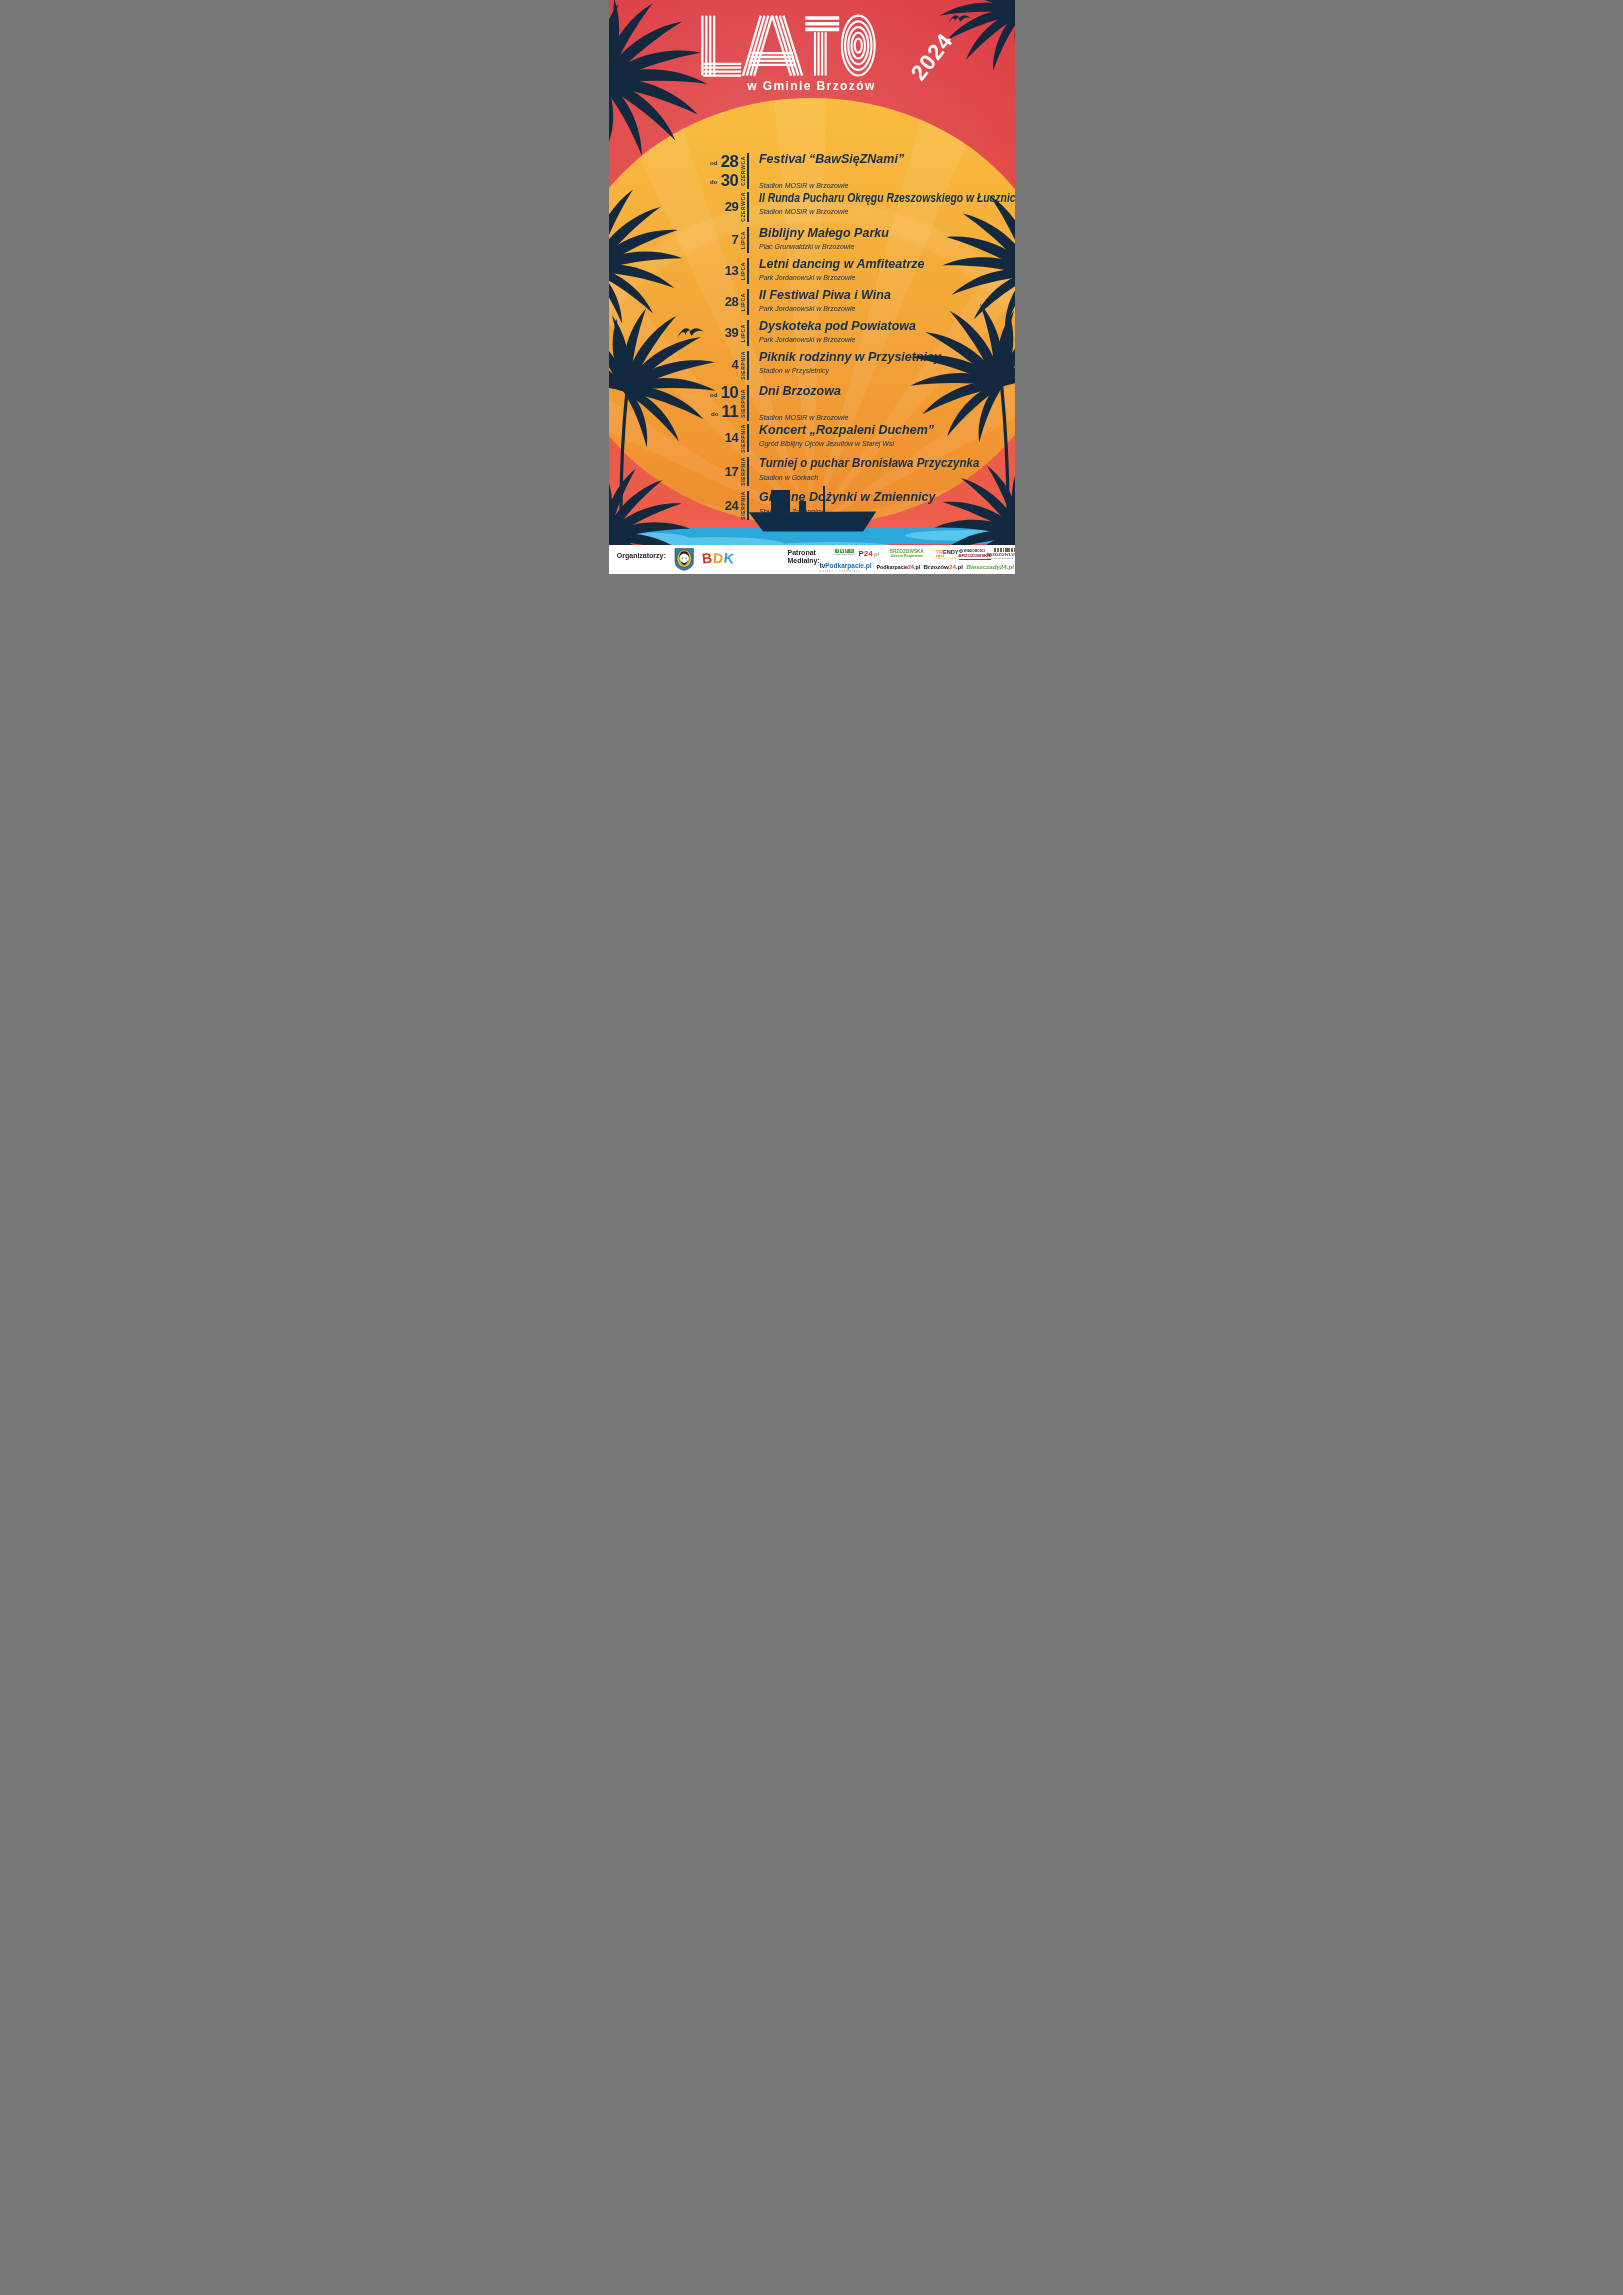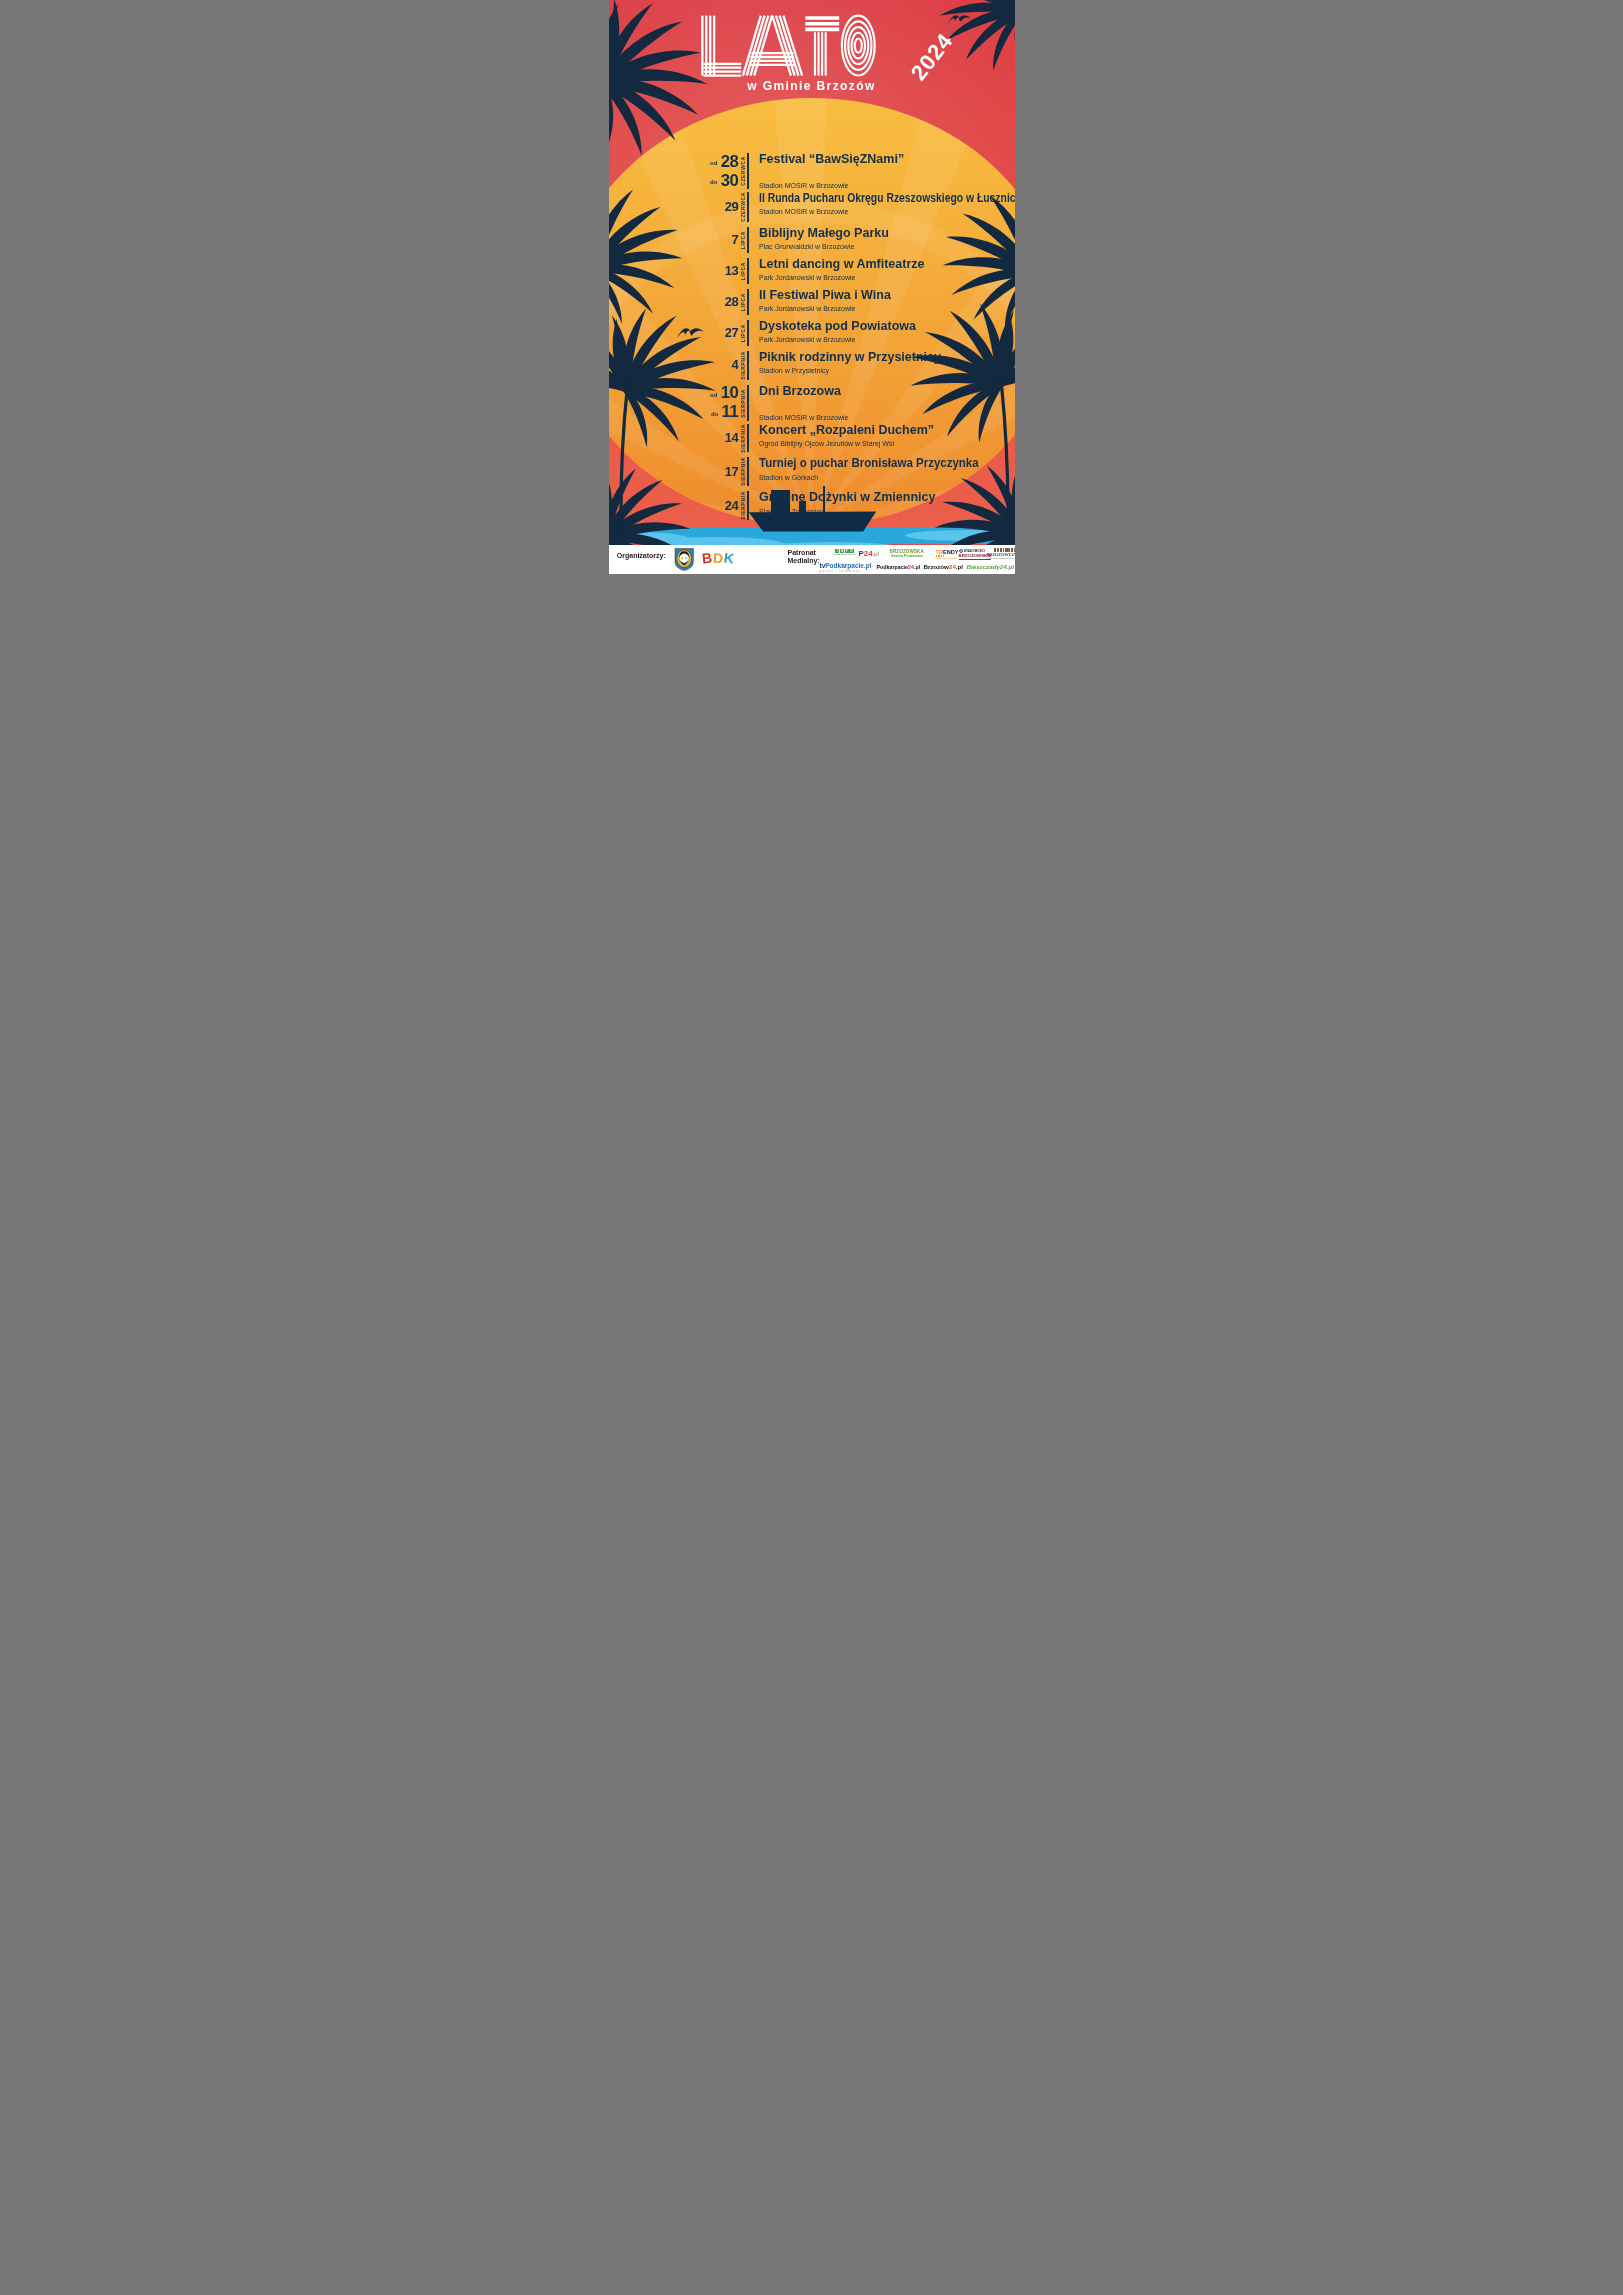"Festival “BawSięZNami”" .body { font-style: none -> italic }
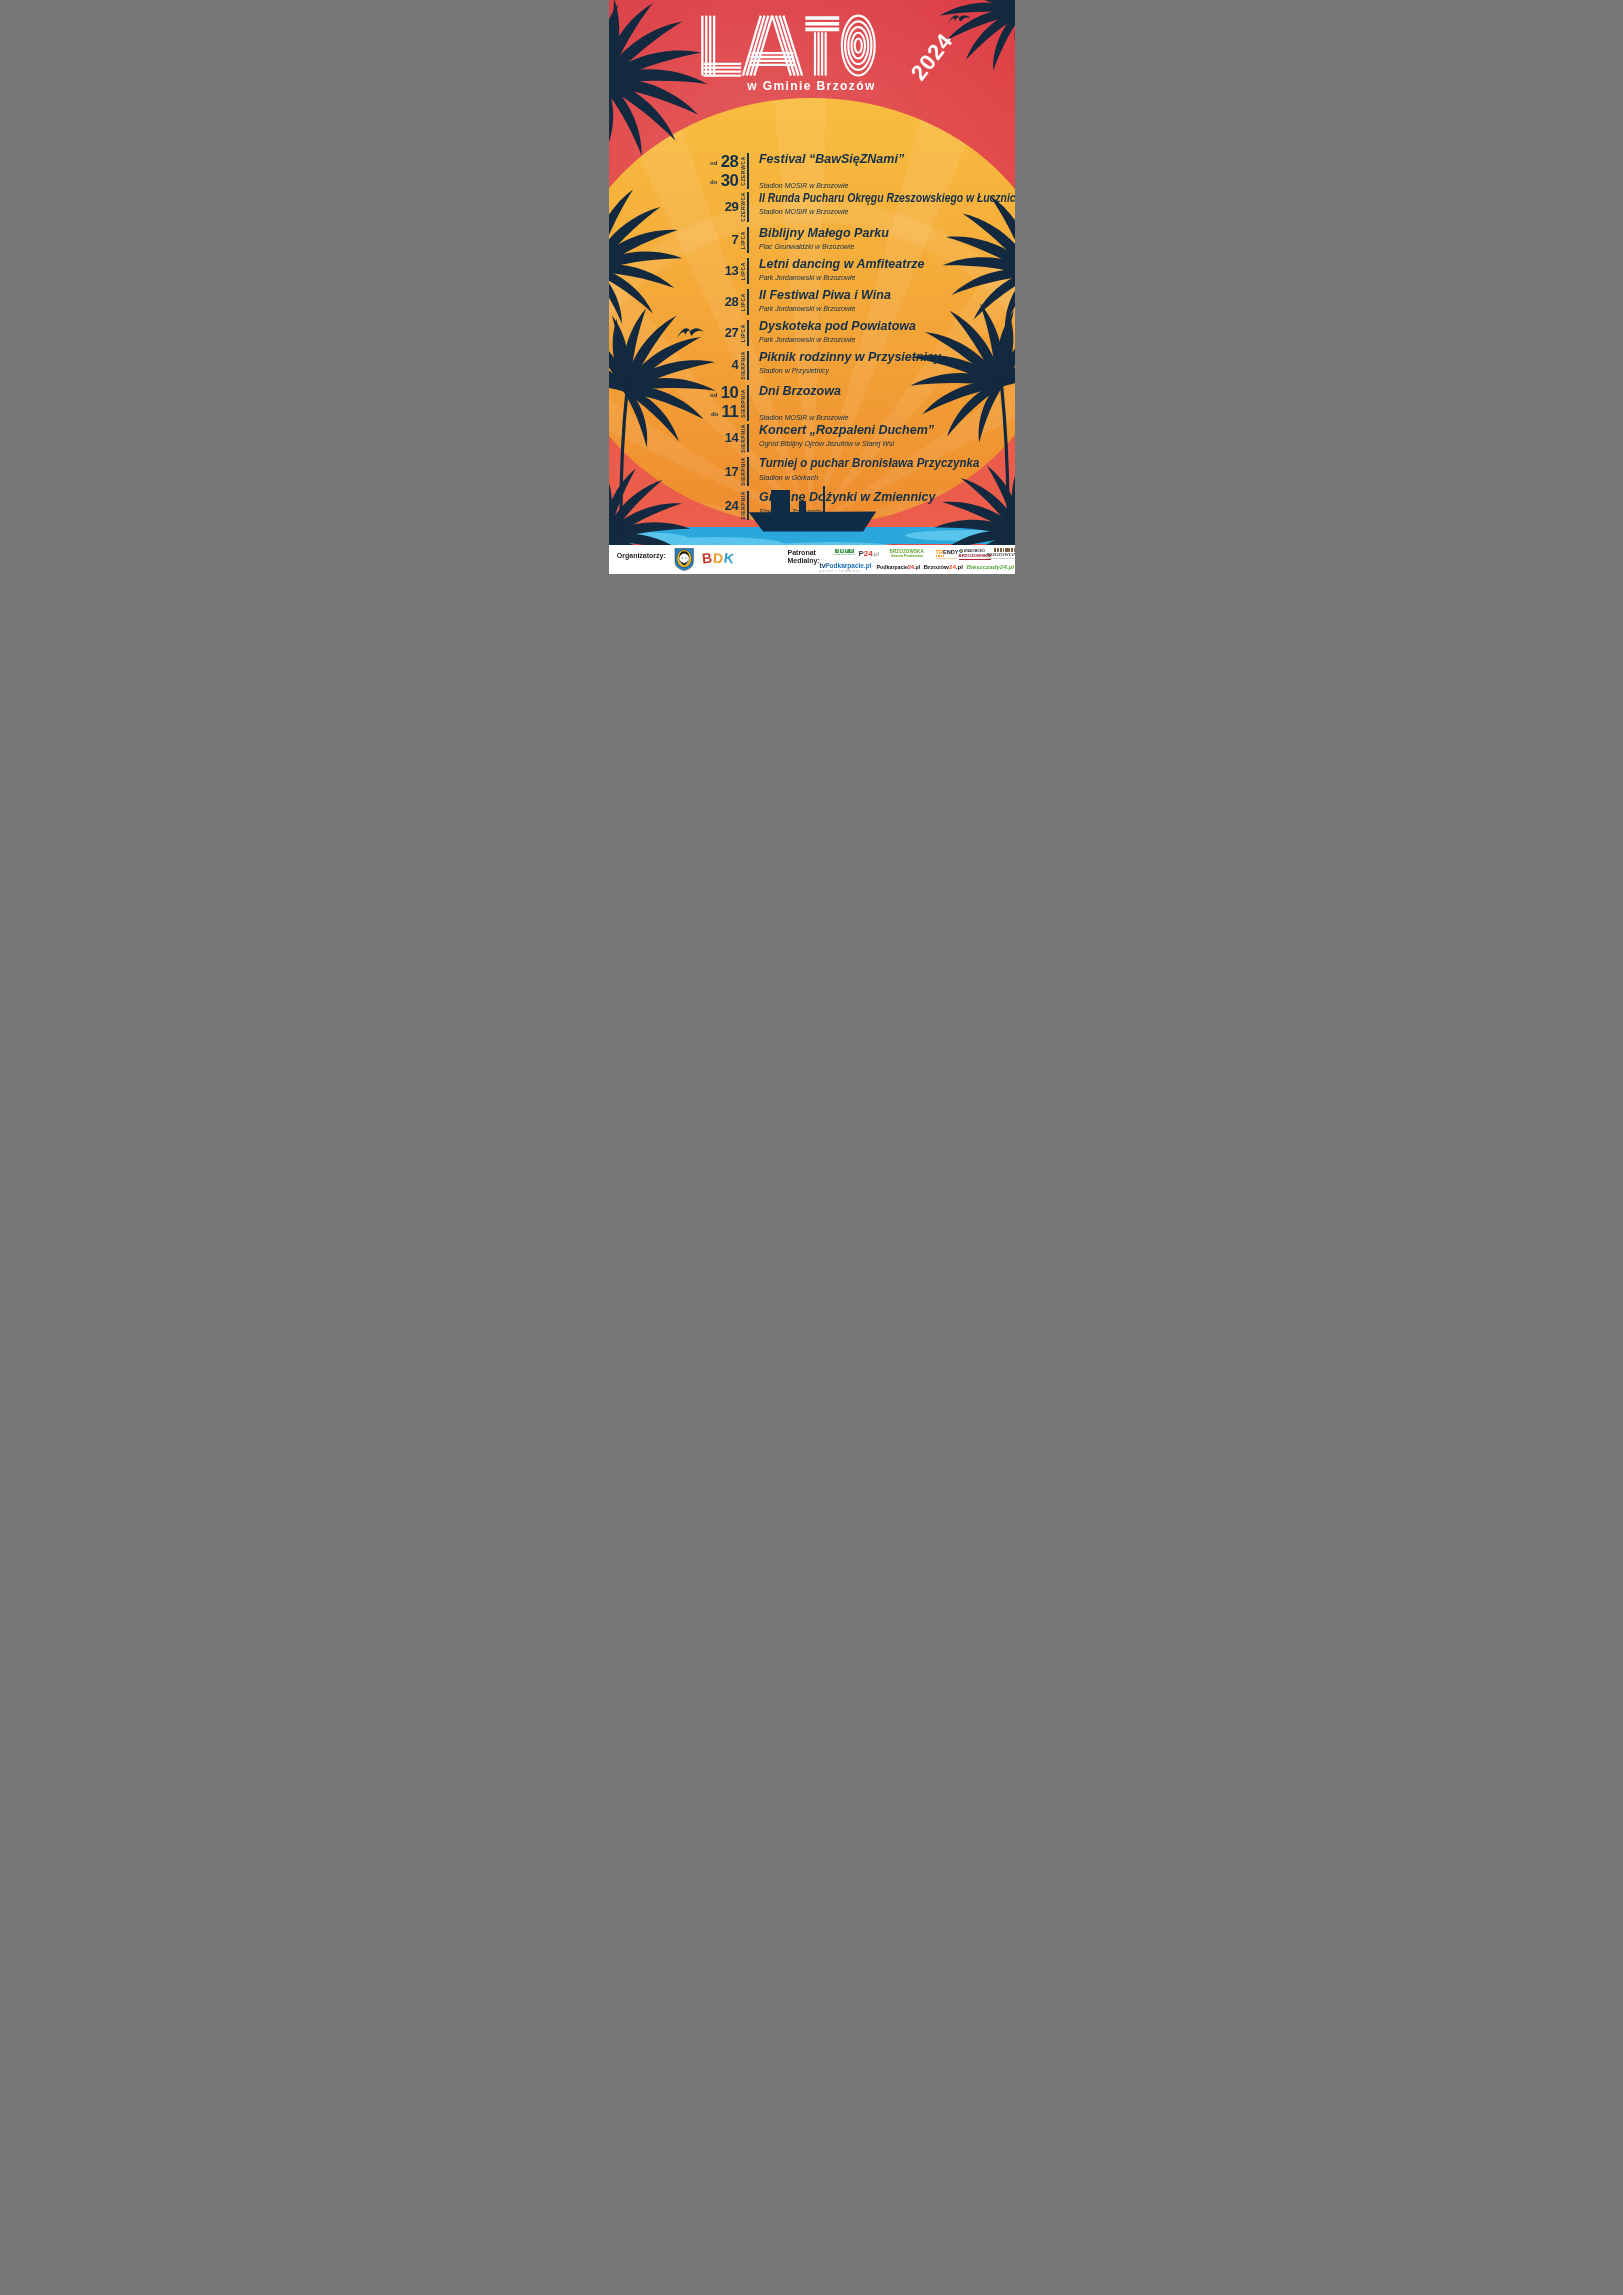"27" span.num { text: 27 -> 39 }
